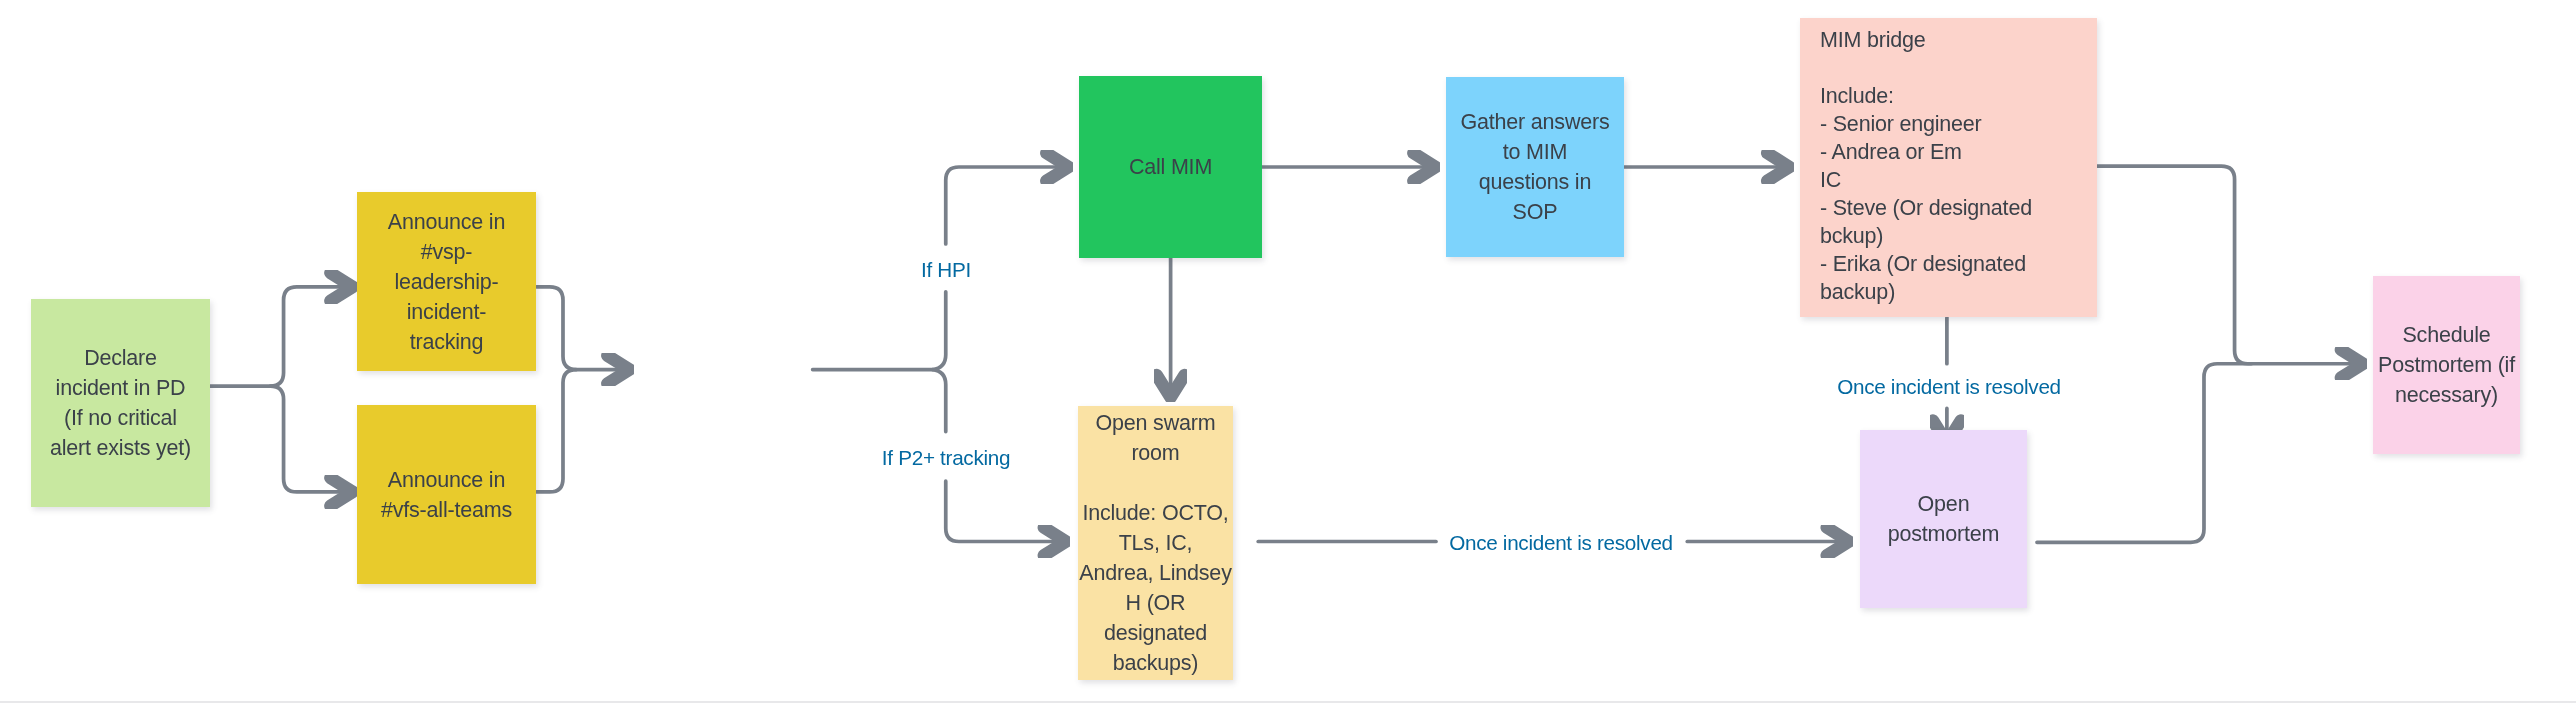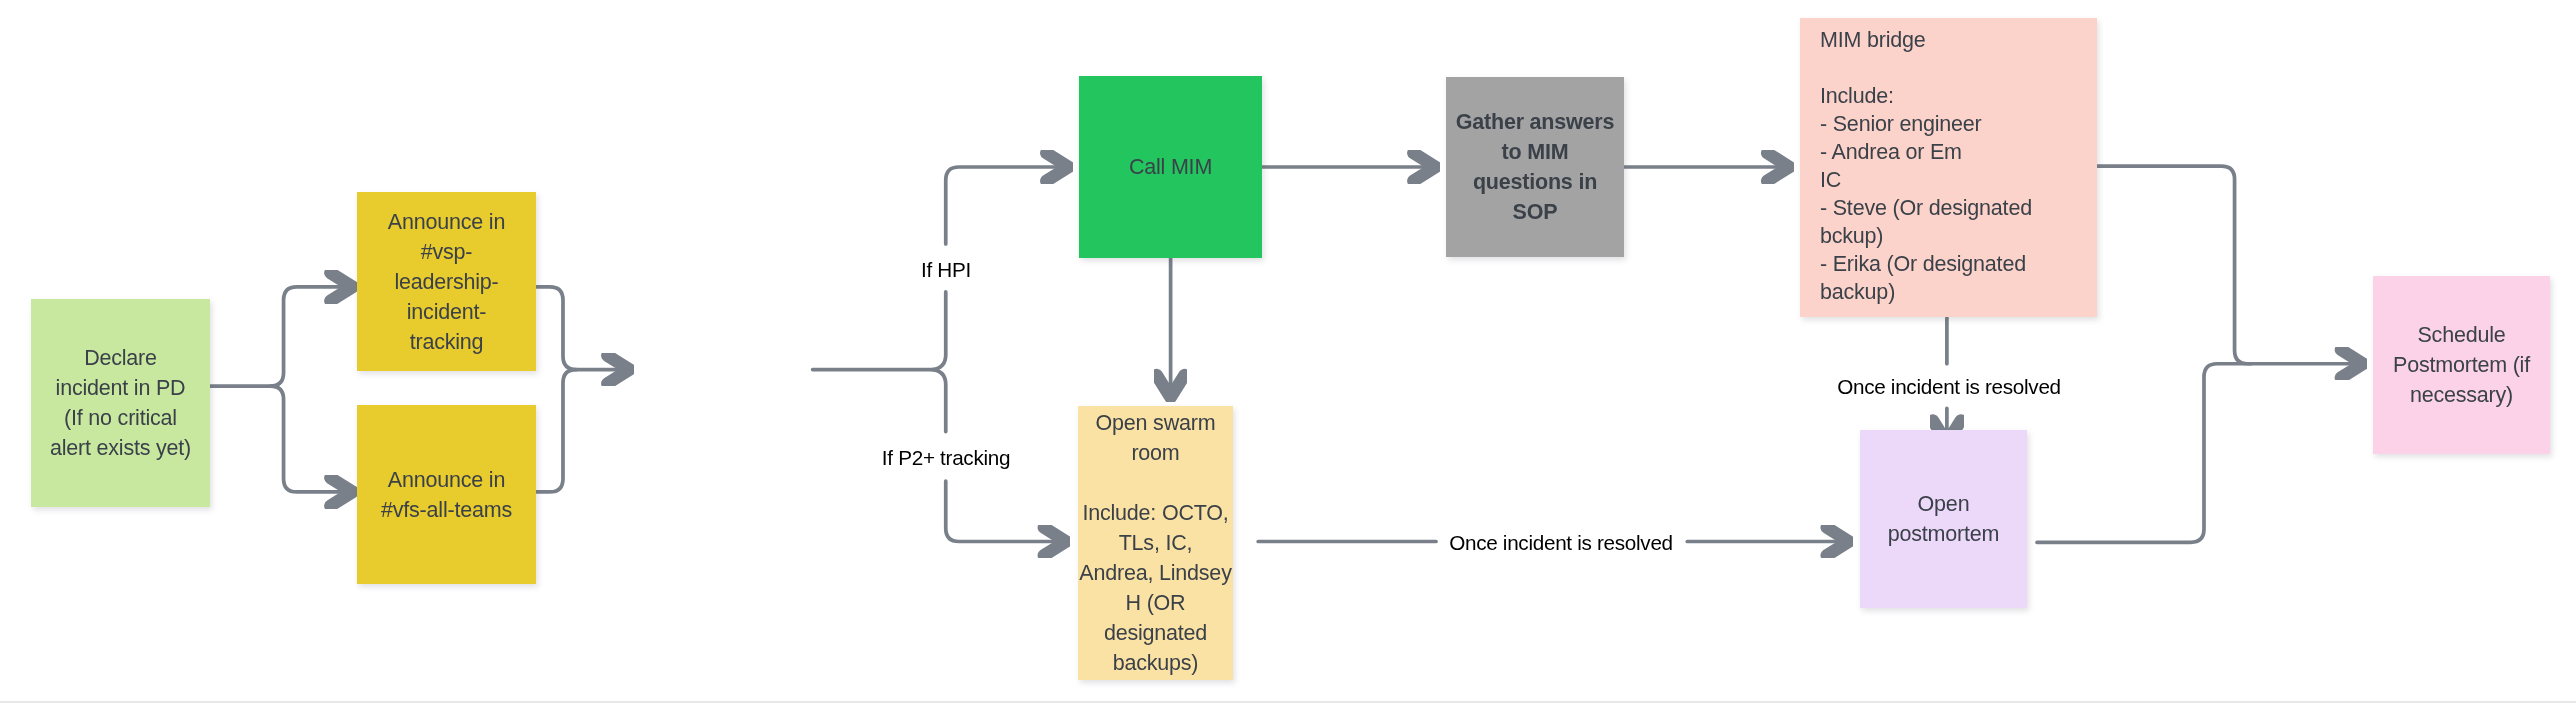"Gather answers" div.node { background-color: #a3a3a3 -> #7dd3fc; font-weight: bold -> none }
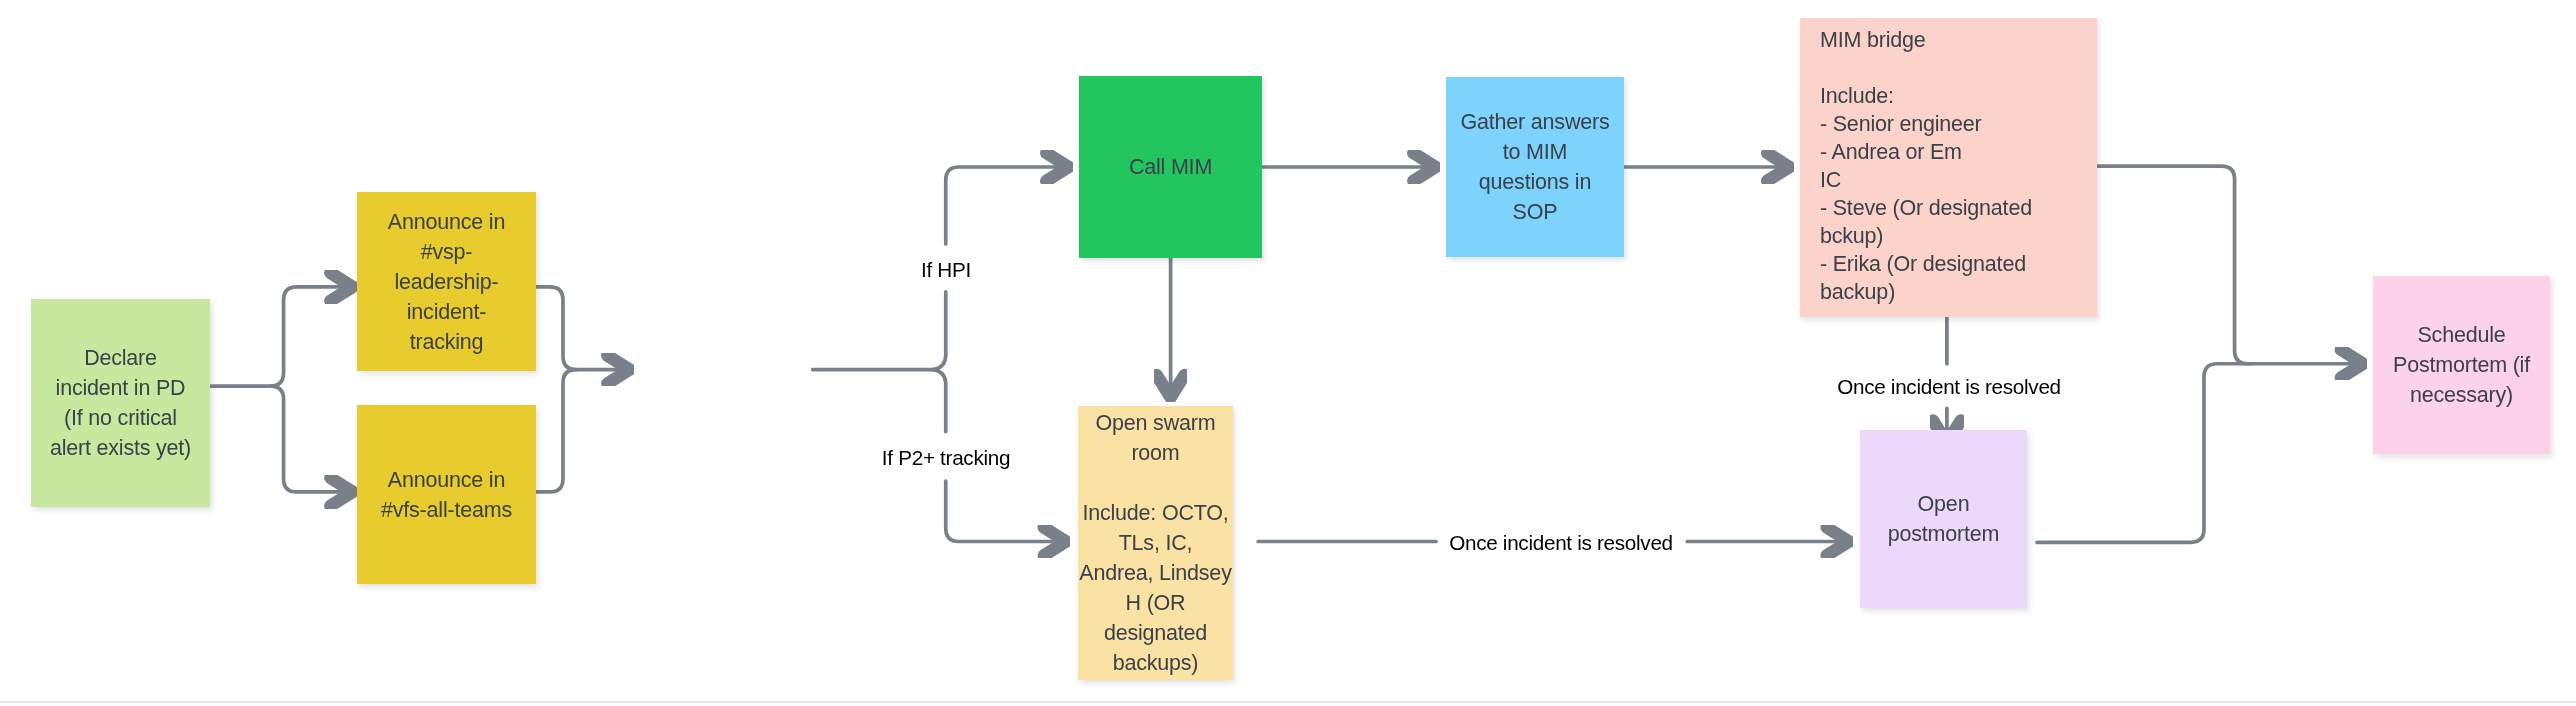"If HPI" .edge-label { color: #000000 -> #0369a1 }
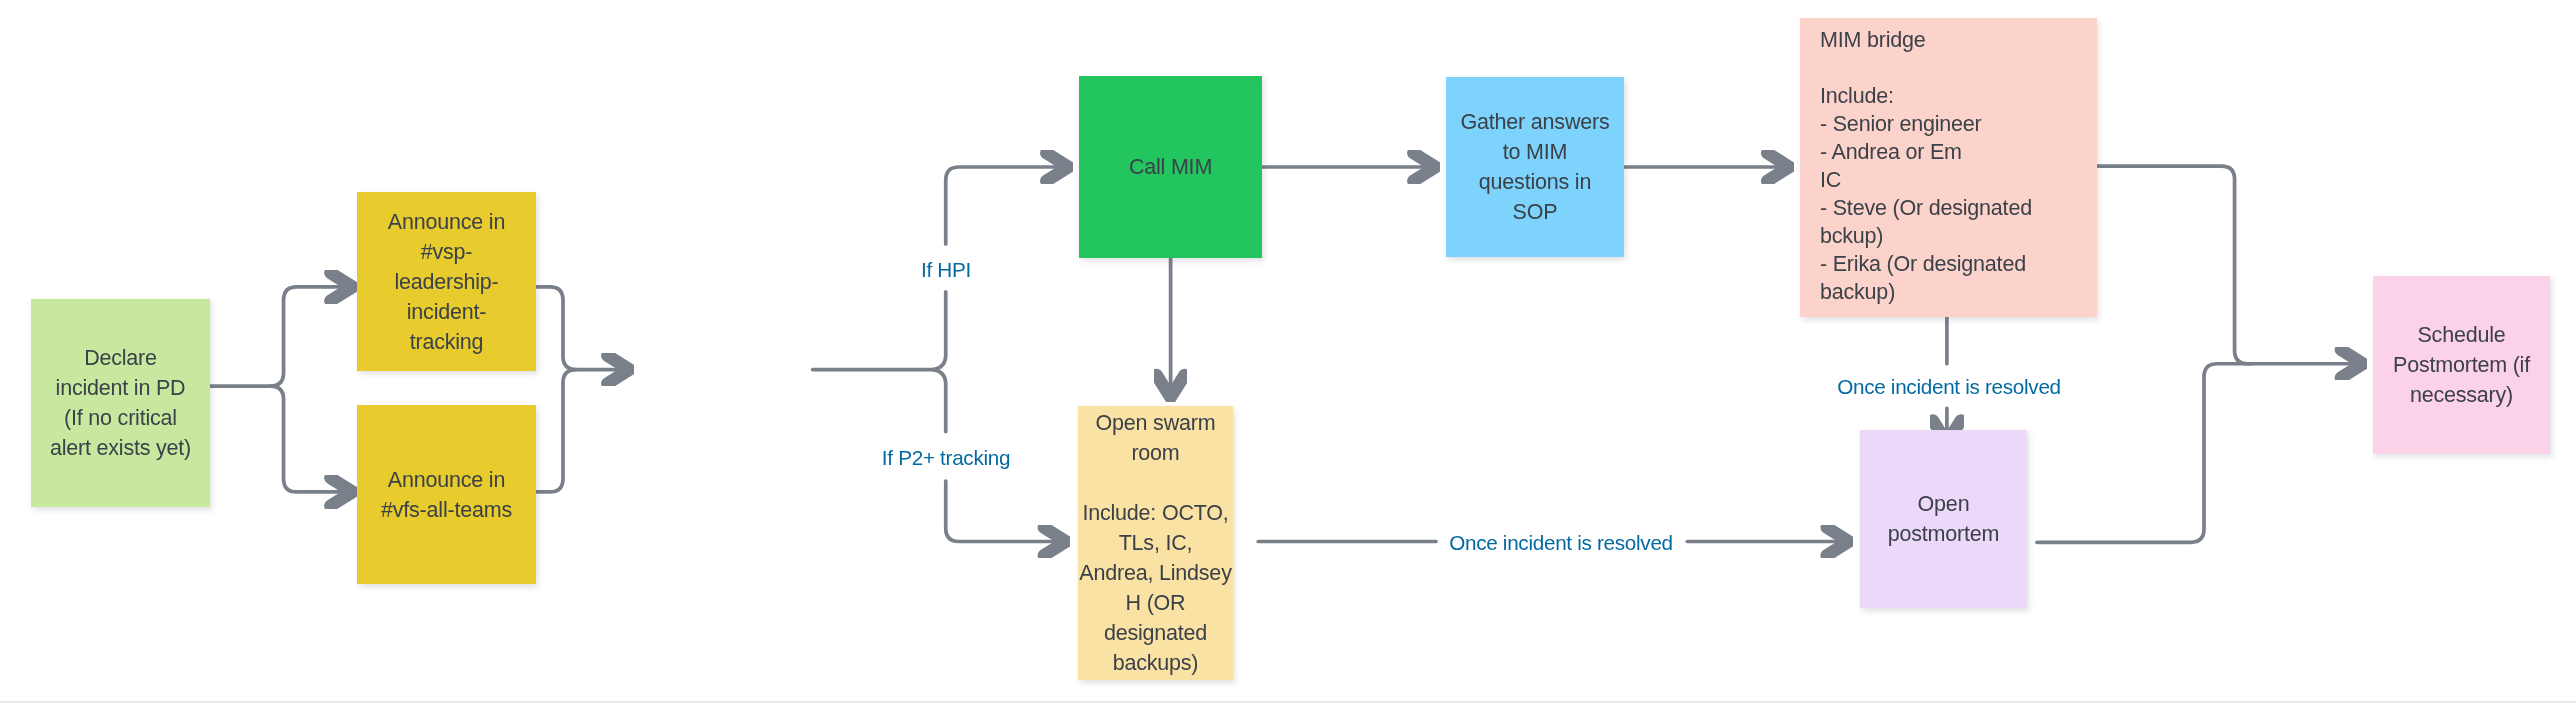"Schedule" #node-schedule { width: 177px -> 147px }
